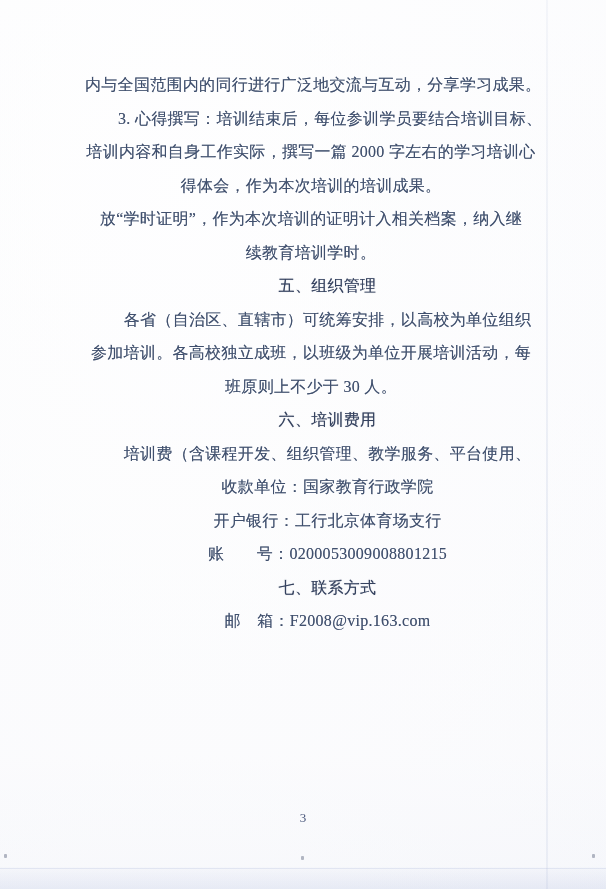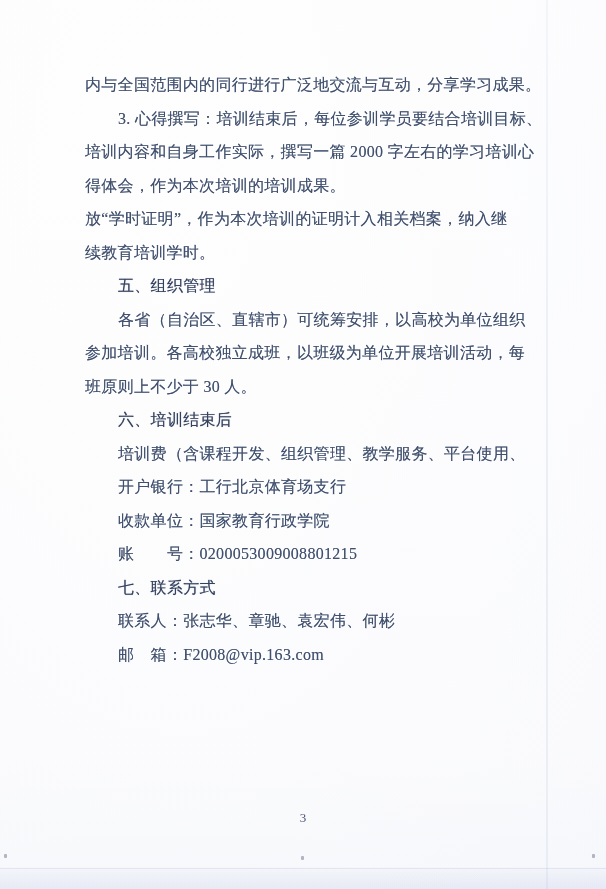"内与全国范围内的同行进行广泛地交流与互动，分享学习成果。" .line { text-align: none -> center }
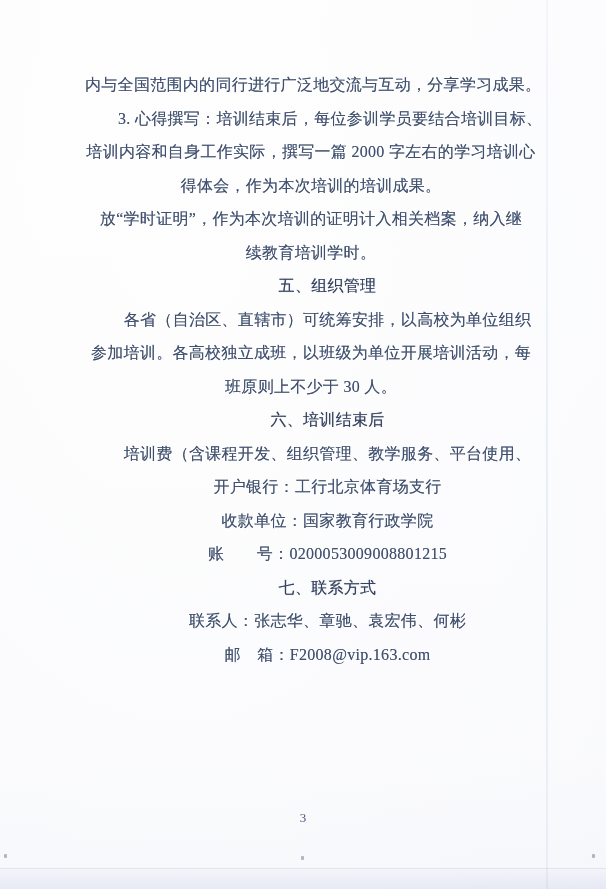"六、培训结束后" div.line { text: 结束后 -> 费用 }
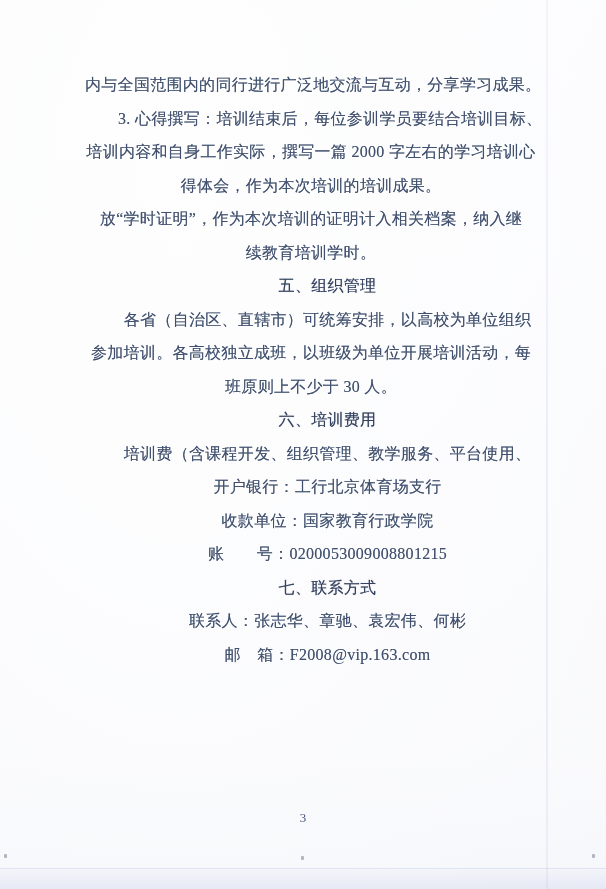"开户银行：工行北京体育场支行" div.line { order: before "收款单位：国家教育行政学院" -> after "收款单位：国家教育行政学院" }
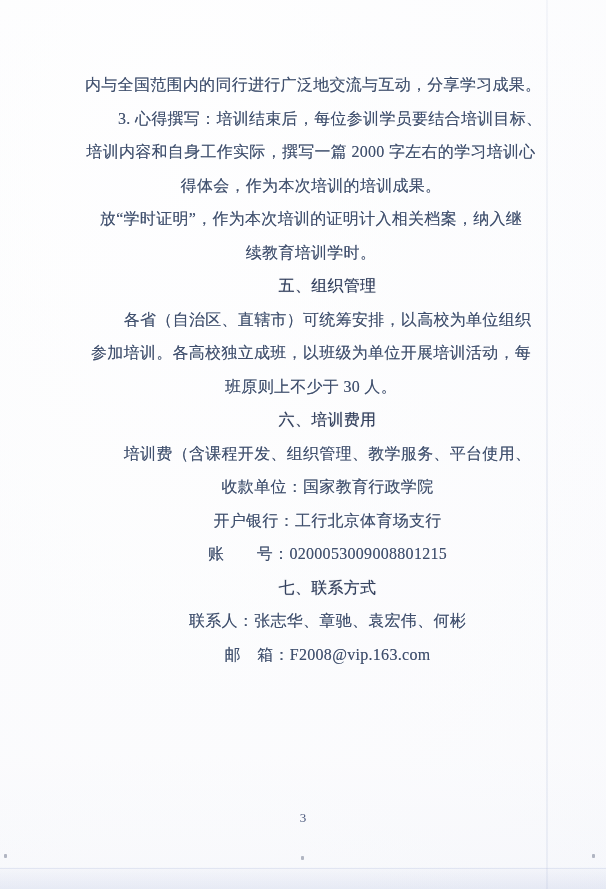"联系人：张志华、章驰、袁宏伟、何彬" div.line { html: <div>联系人：张志华、章驰、袁宏伟、何彬</div> -> none }
